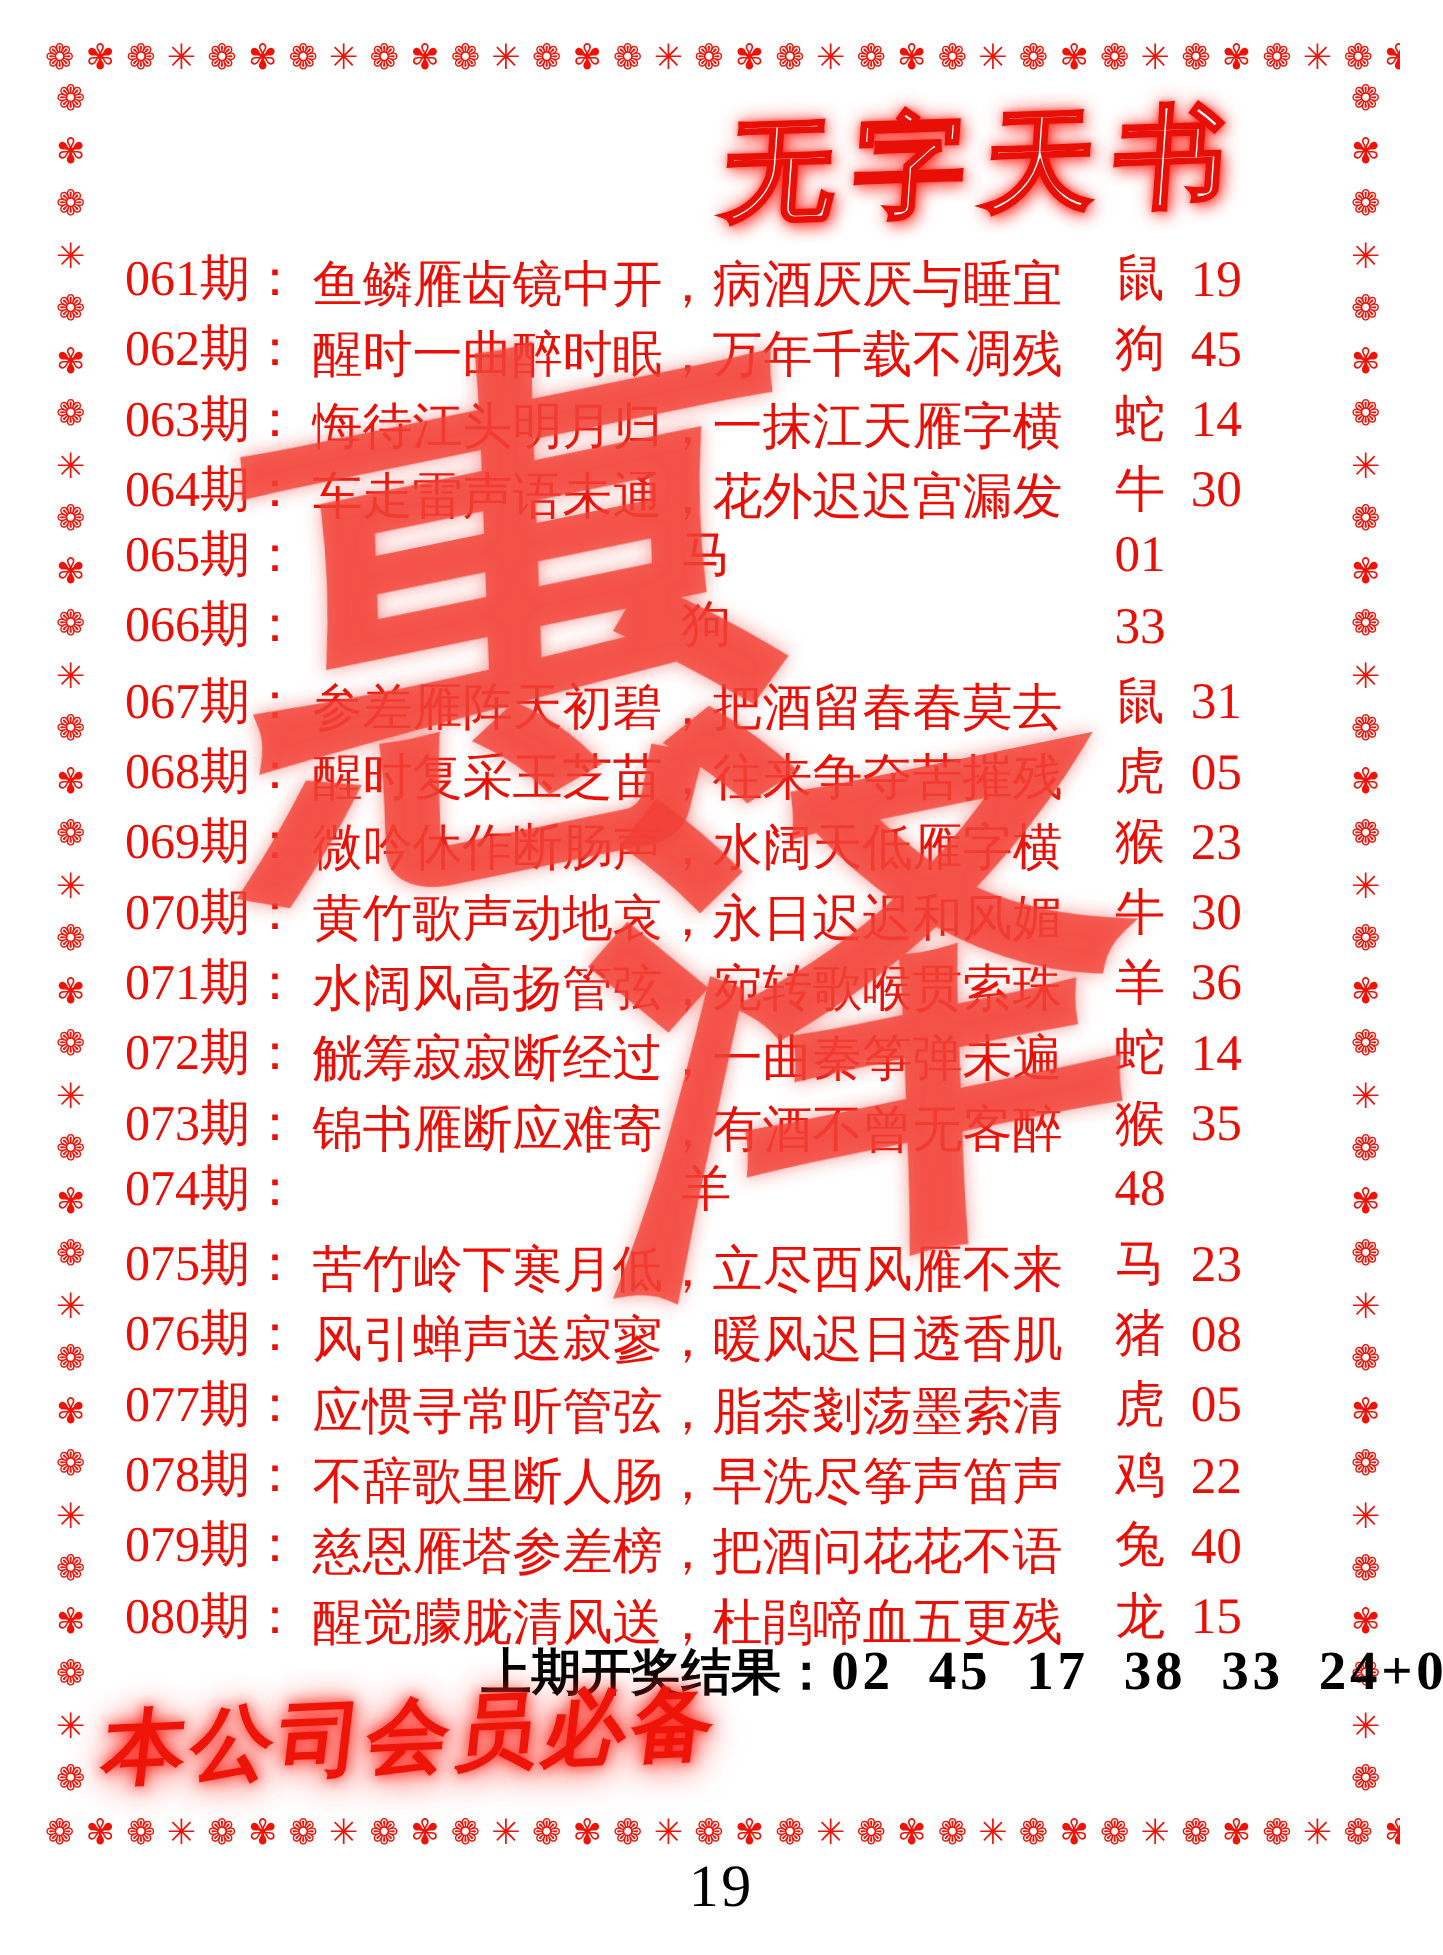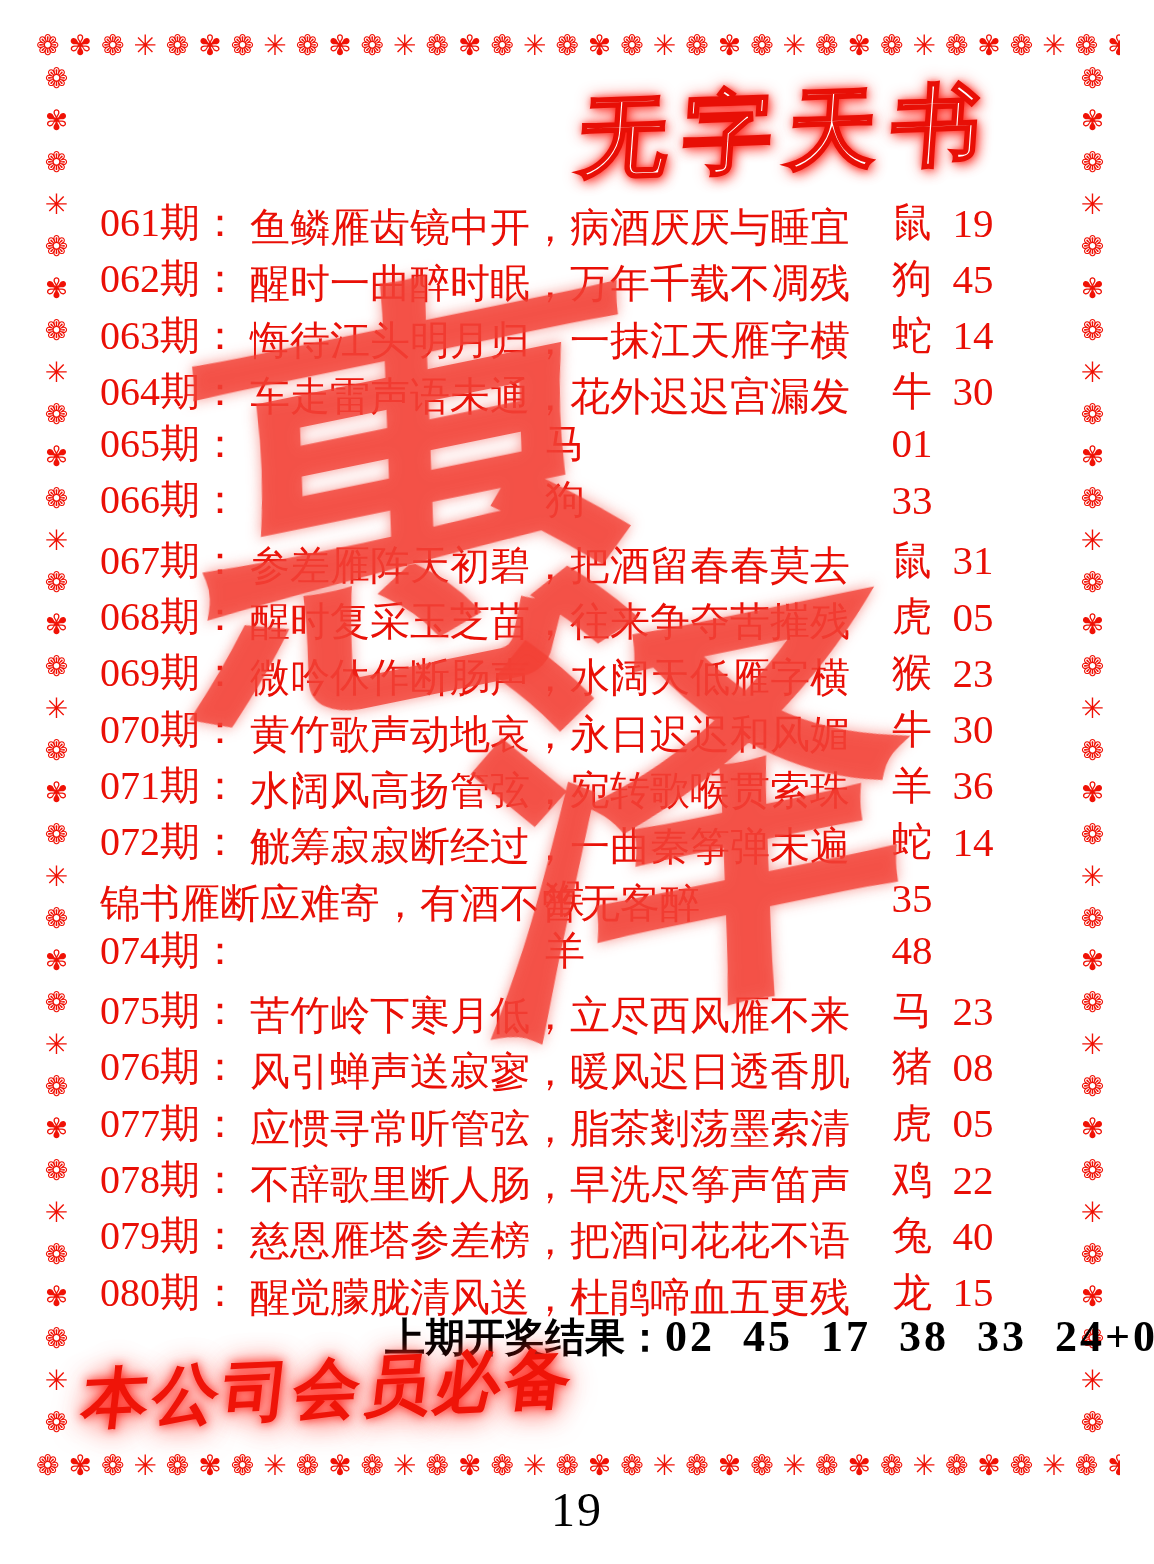"073期：" span.period { html: none -> <span>073期：</span> }
